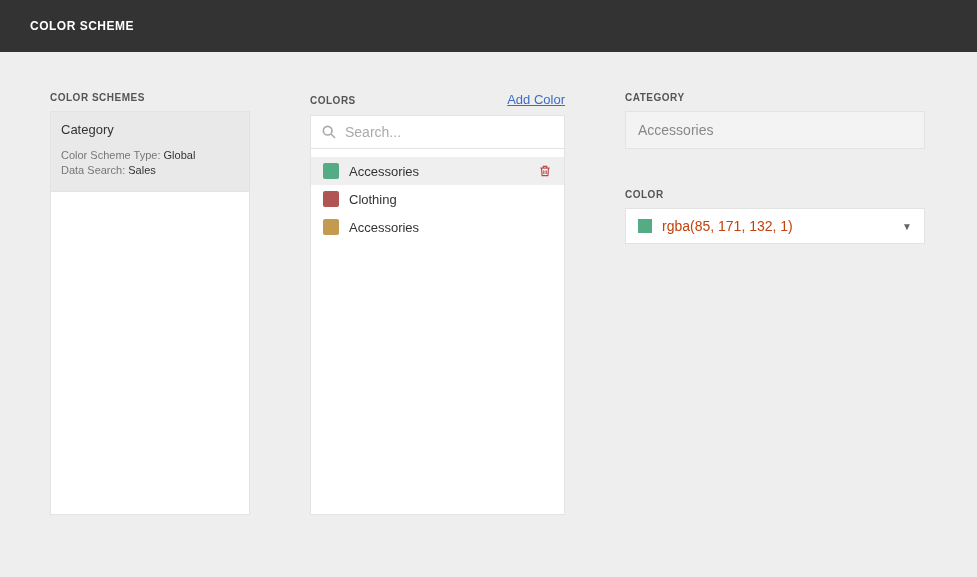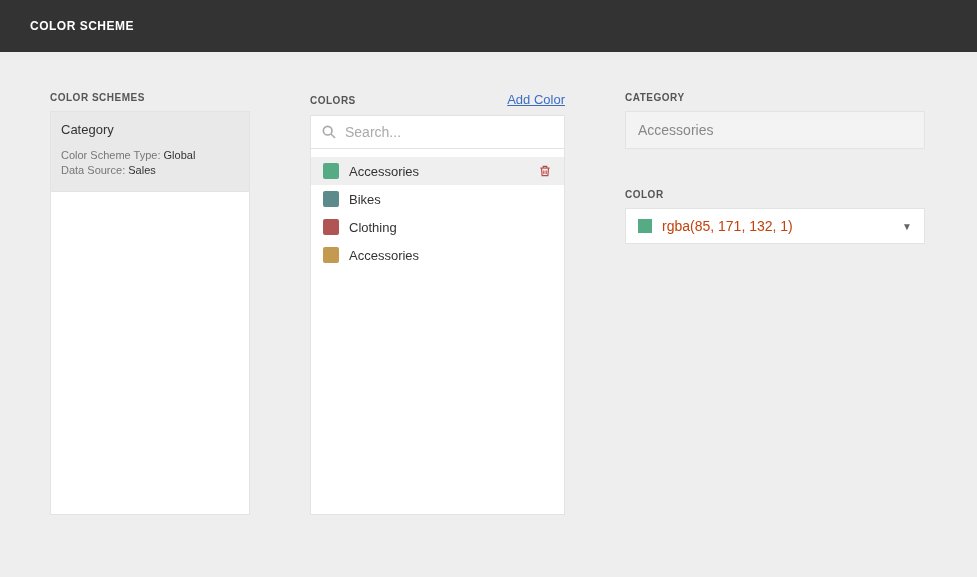"Data Source:" span { text: Source -> Search }
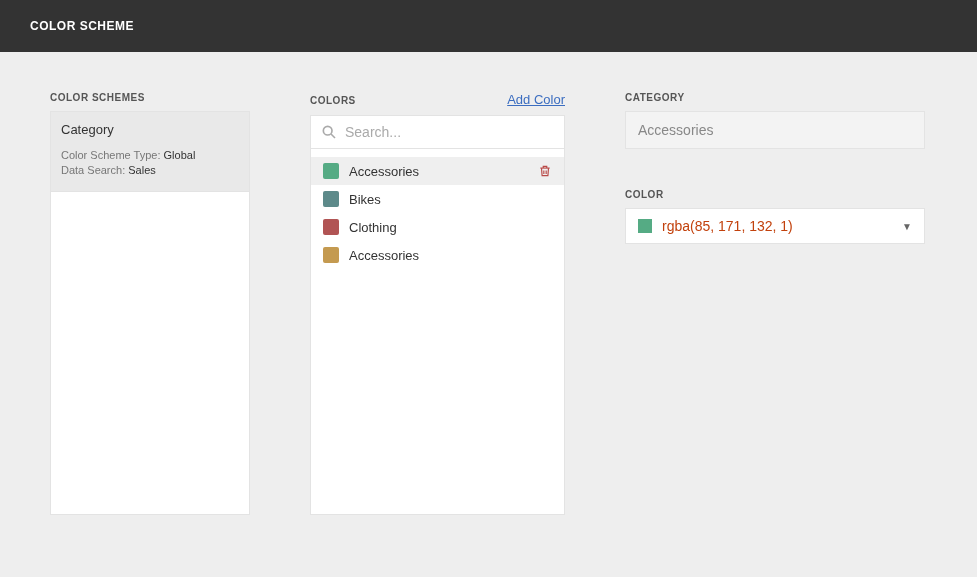"Bikes" div.color-item { html: <div> <div></div> <div>Bikes</div> </div> -> none }
